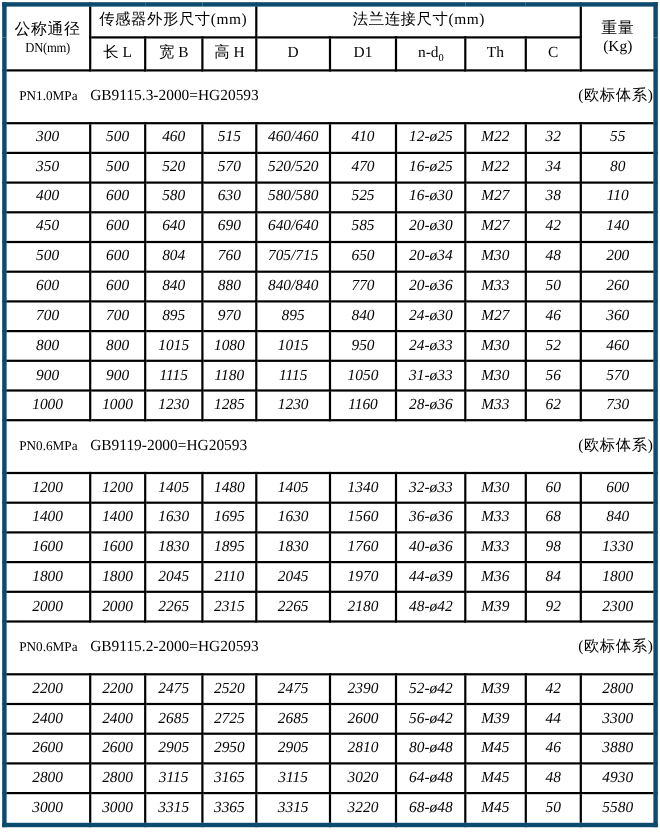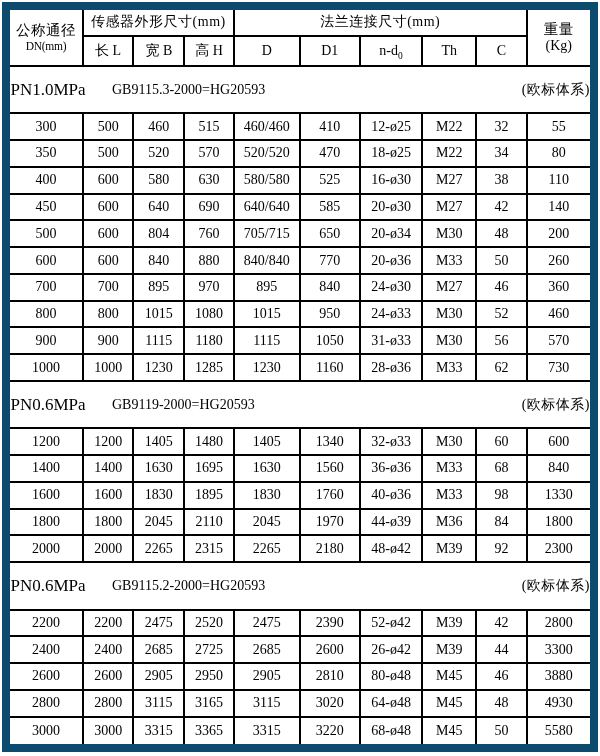"公称通径" table.spec { border: 8px solid #0c4a6e -> 4px solid #0c4a6e }
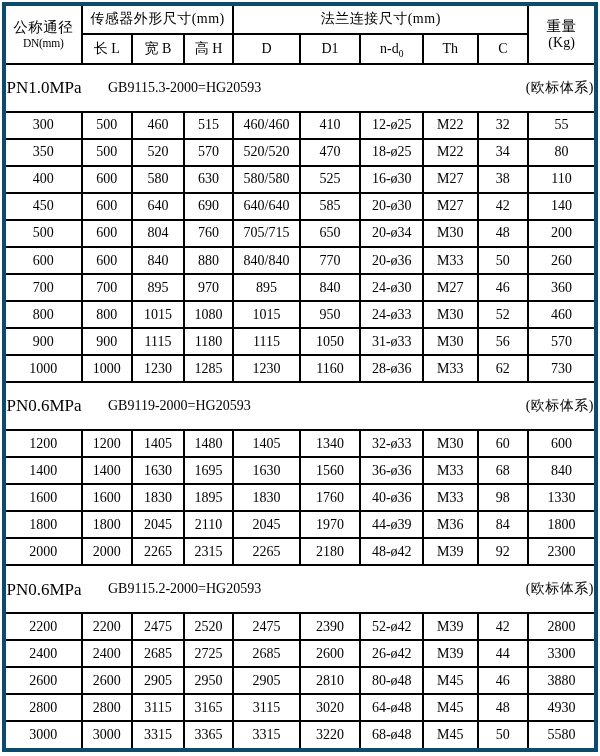"PN1.0MPa" .section-pressure { font-size: 17px -> 12px }
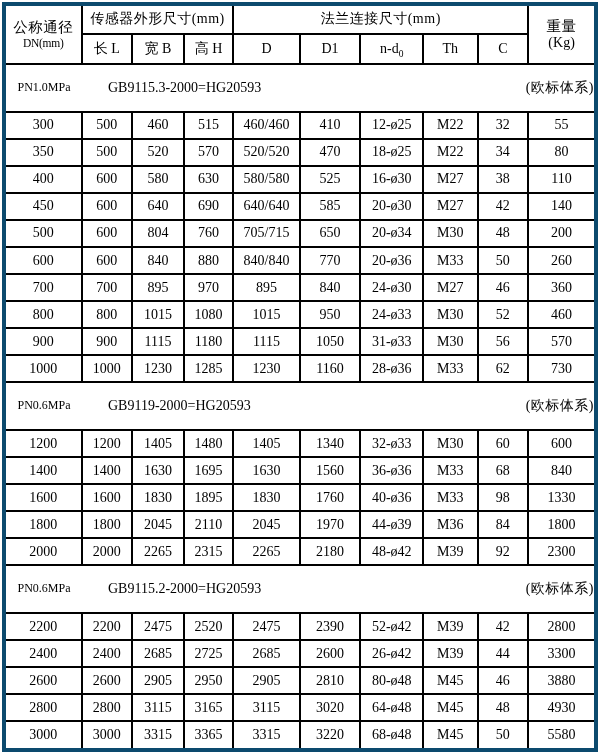"GB9115.3-2000=HG20593" .section-standard { margin-left: 26px -> none }
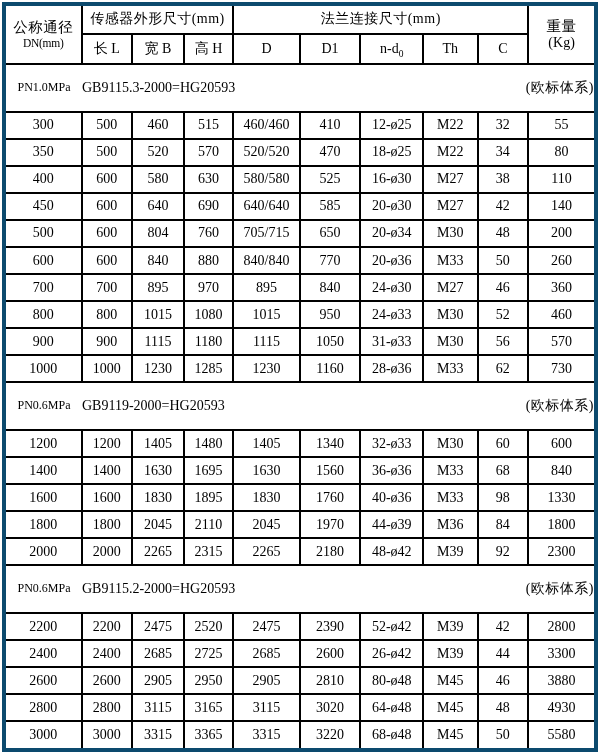"300" tr.data-row { font-style: none -> italic }
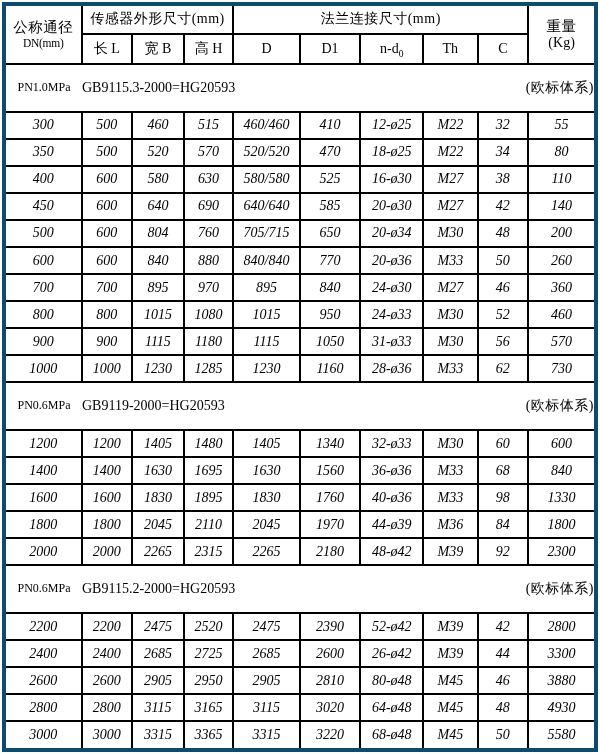"18-ø25" td.num { text: 18-ø25 -> 16-ø25 }
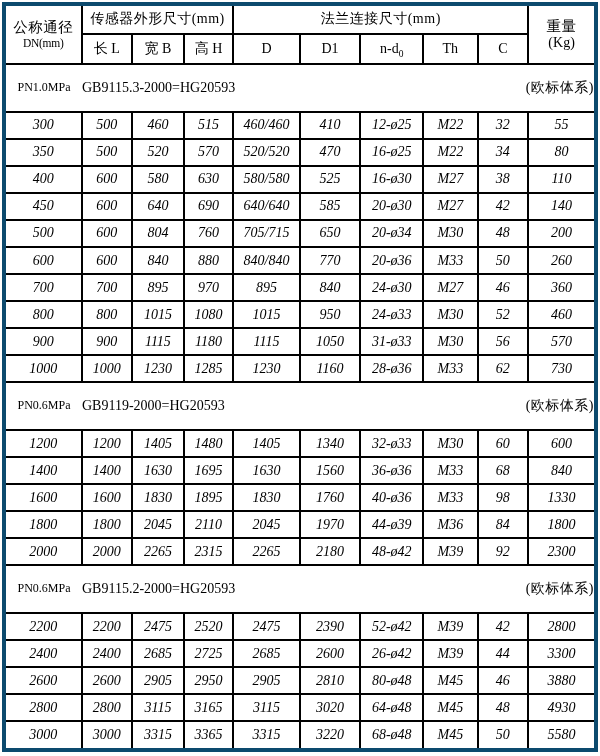"26-ø42" td.num { text: 26-ø42 -> 56-ø42 }
